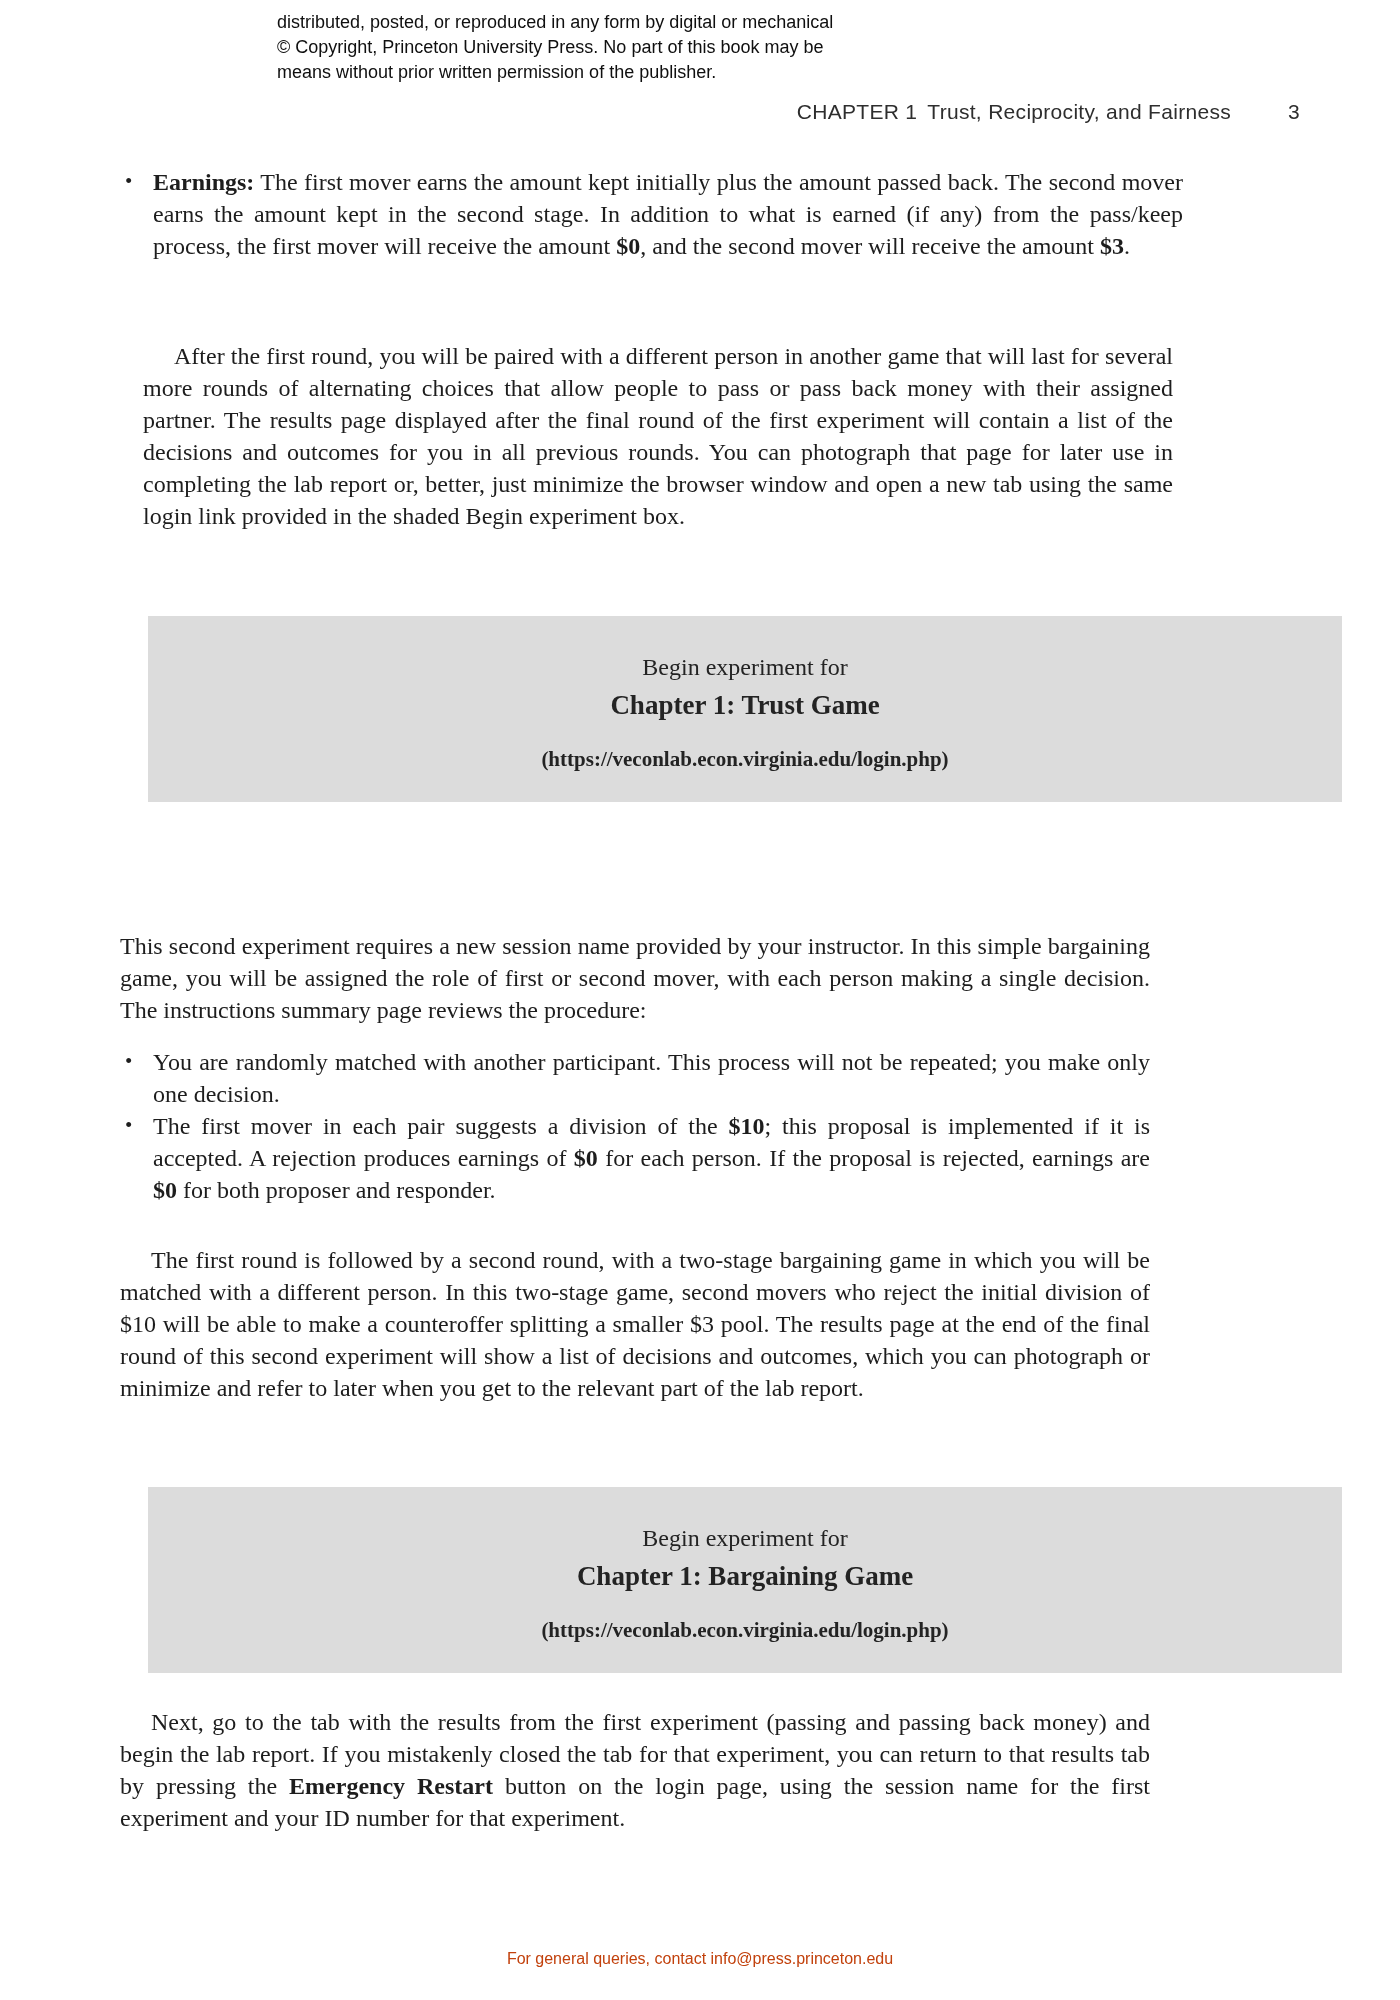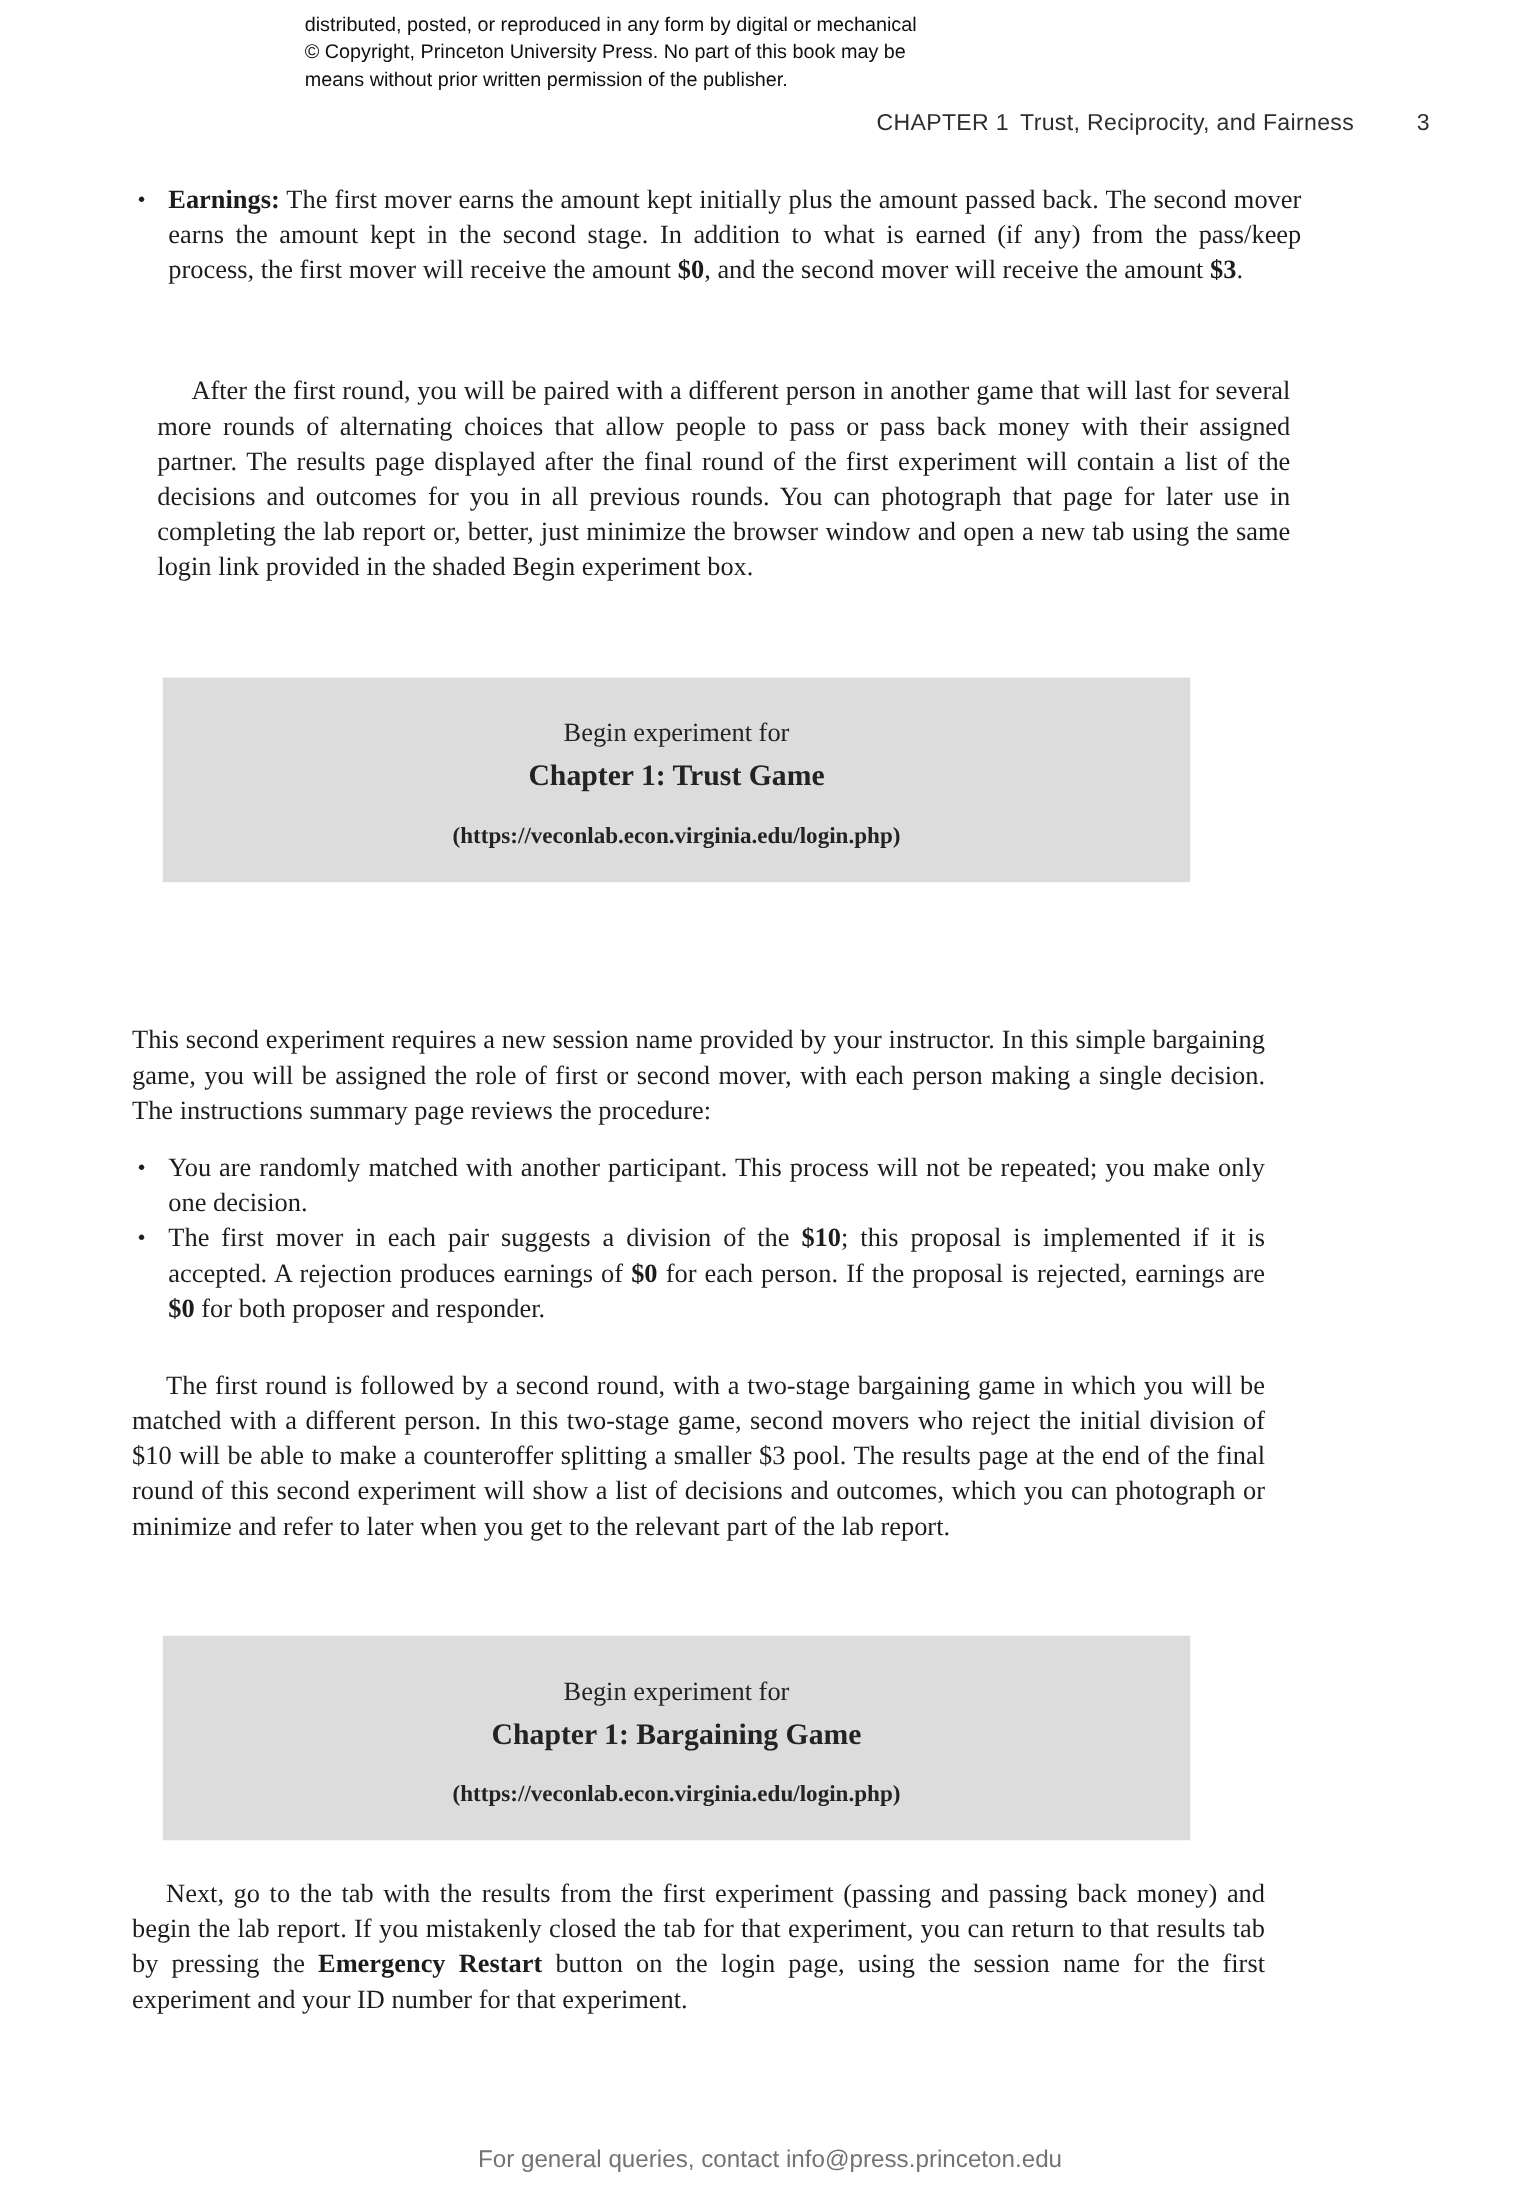"Begin experiment for" .gray-box { width: 934px -> 1194px }
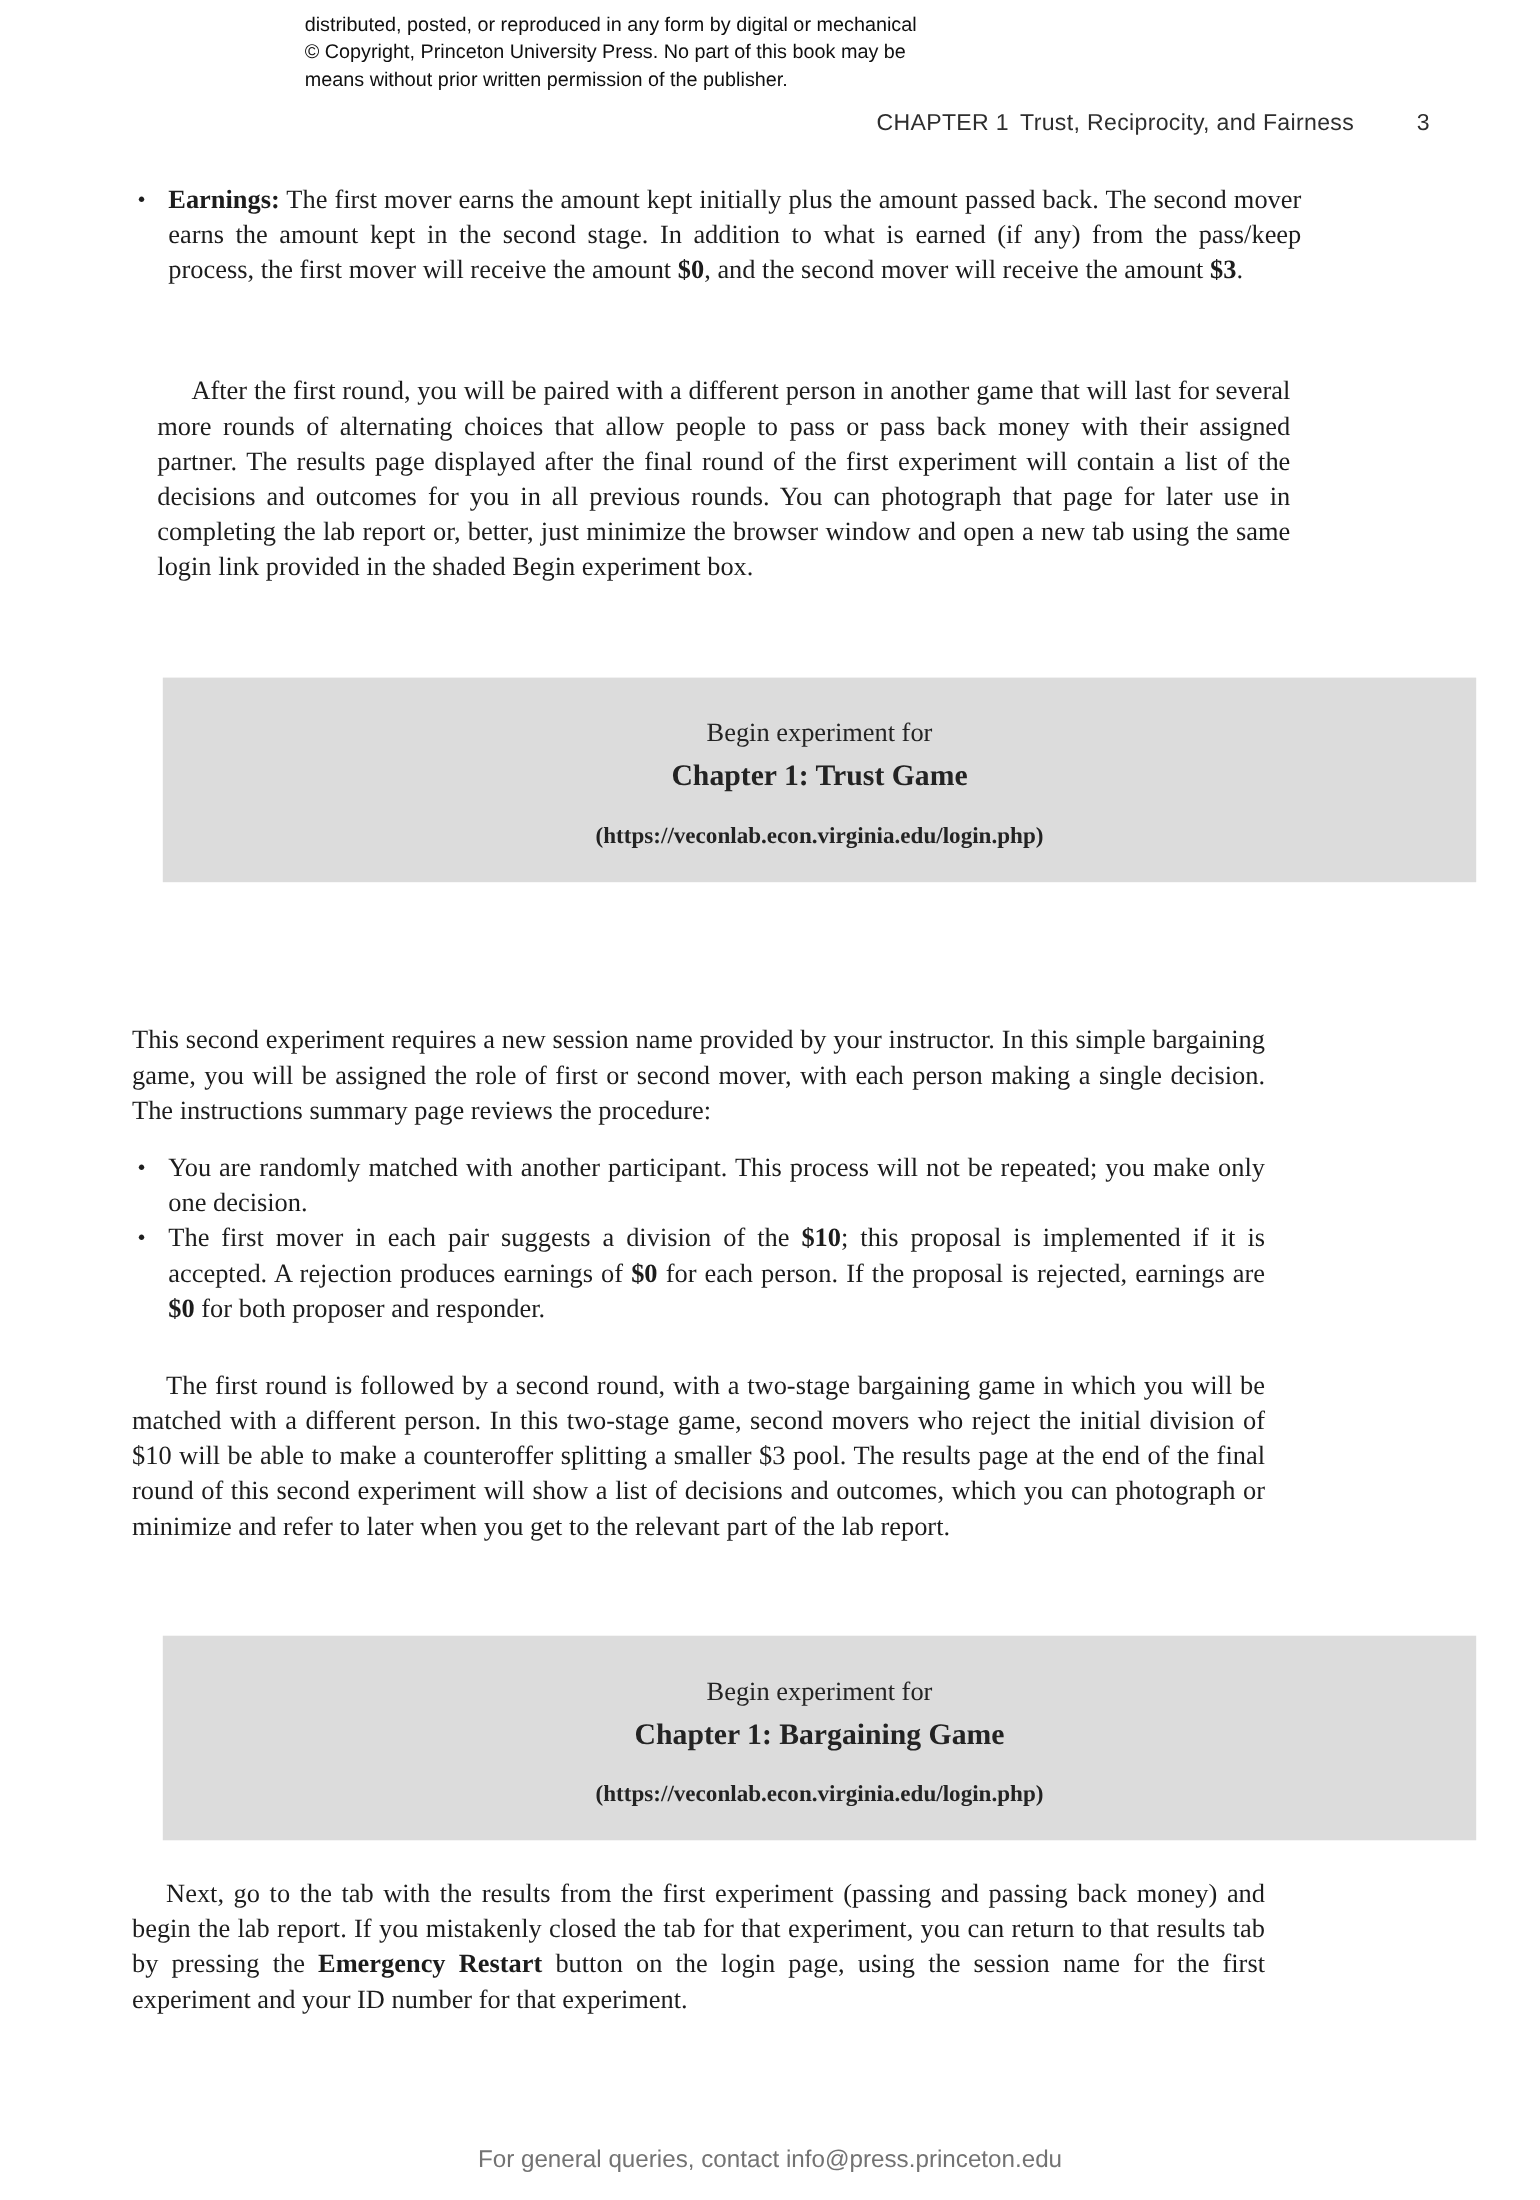"For general queries, contact" .footer { color: #737373 -> #c2410c; font-size: 22px -> 16px }
